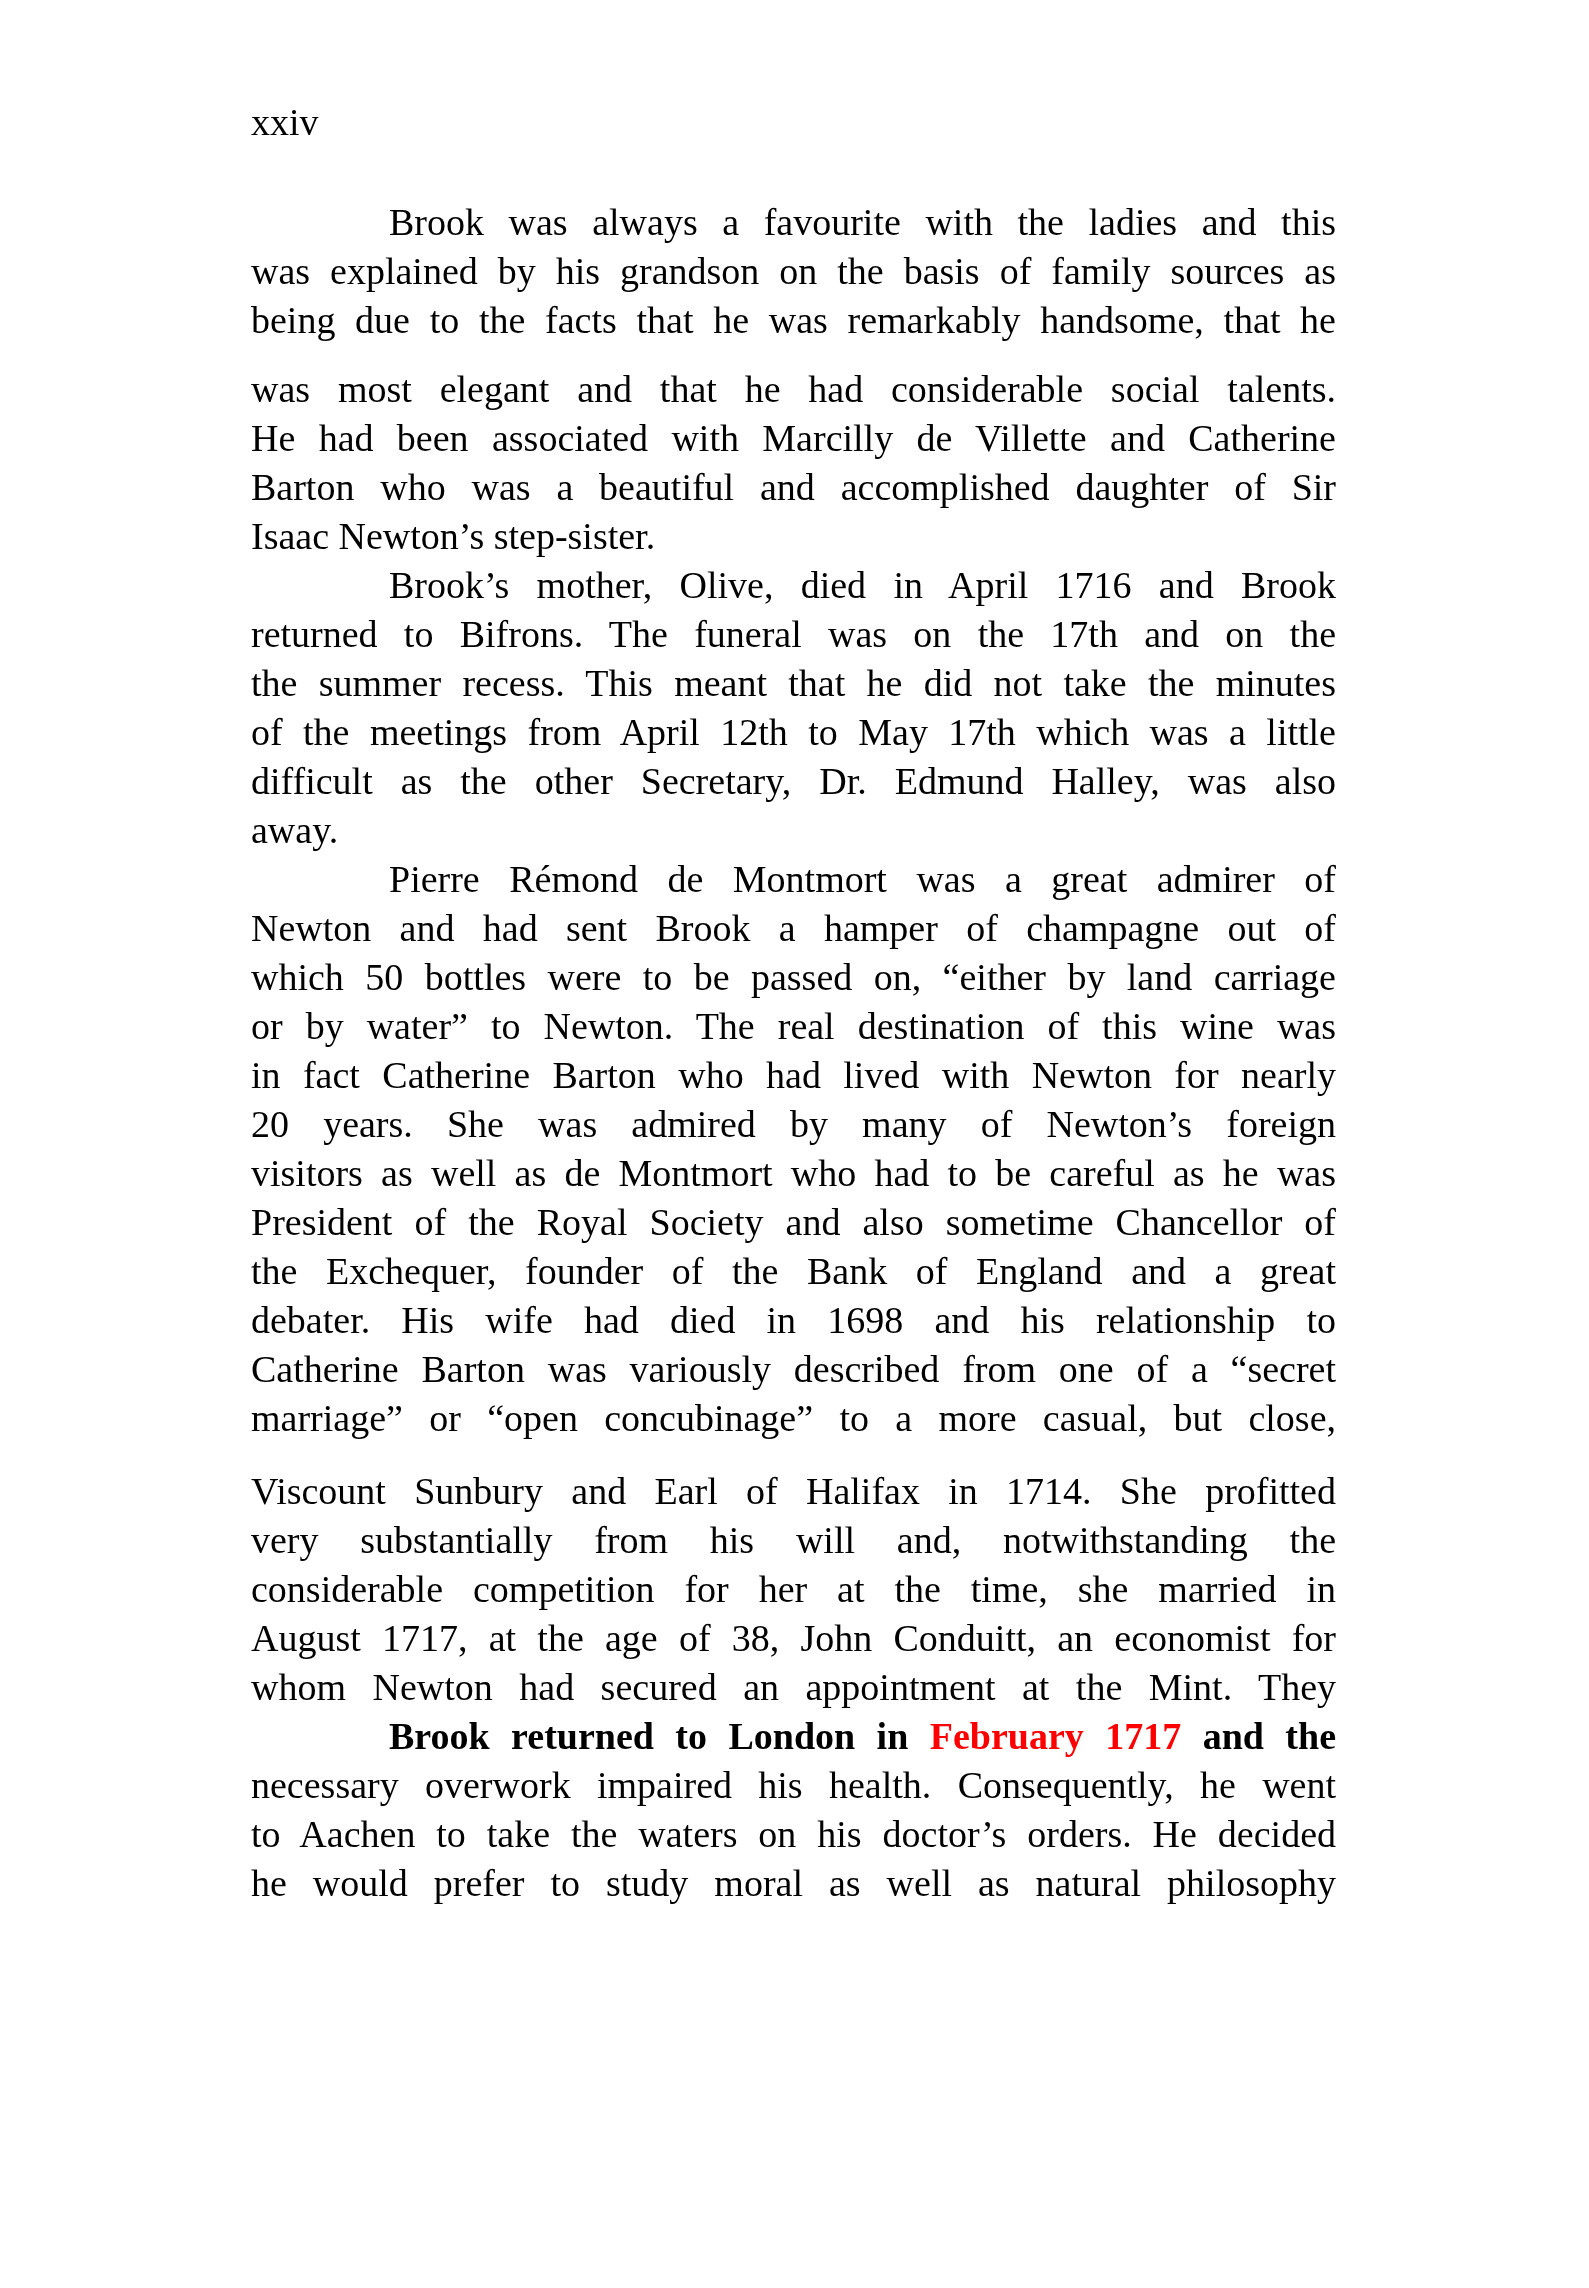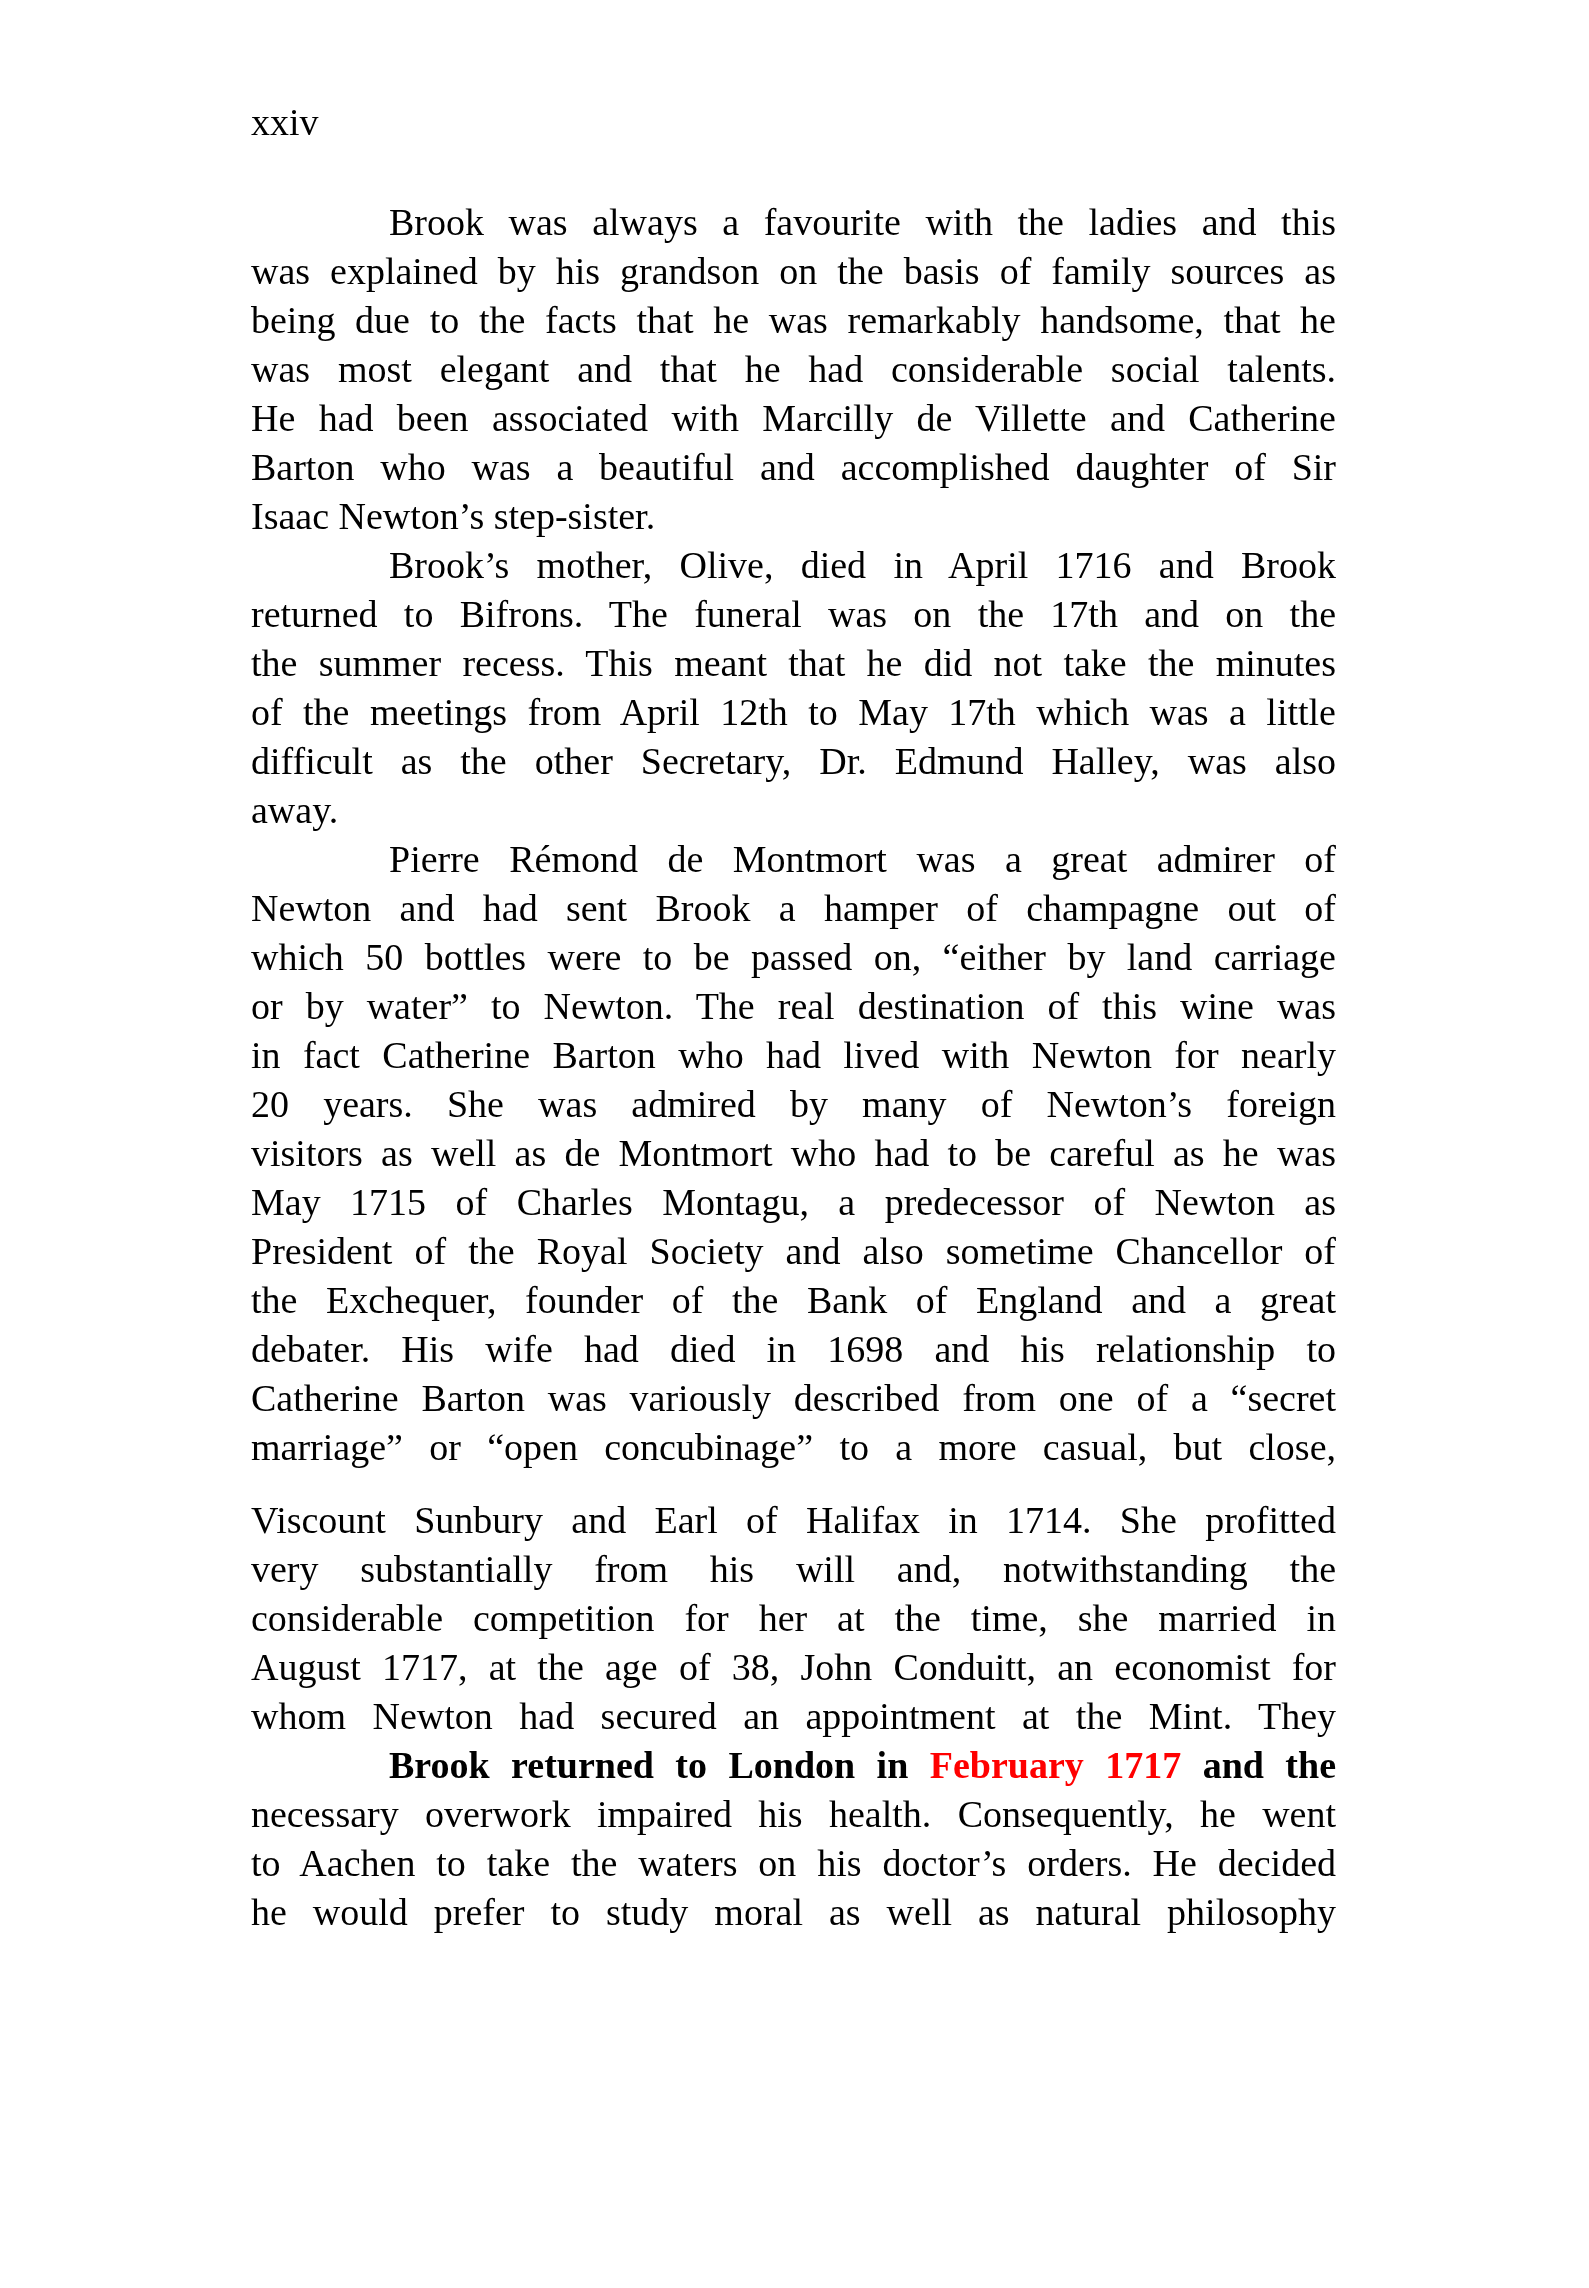"was most elegant and that" span.line { margin-top: none -> 20px }
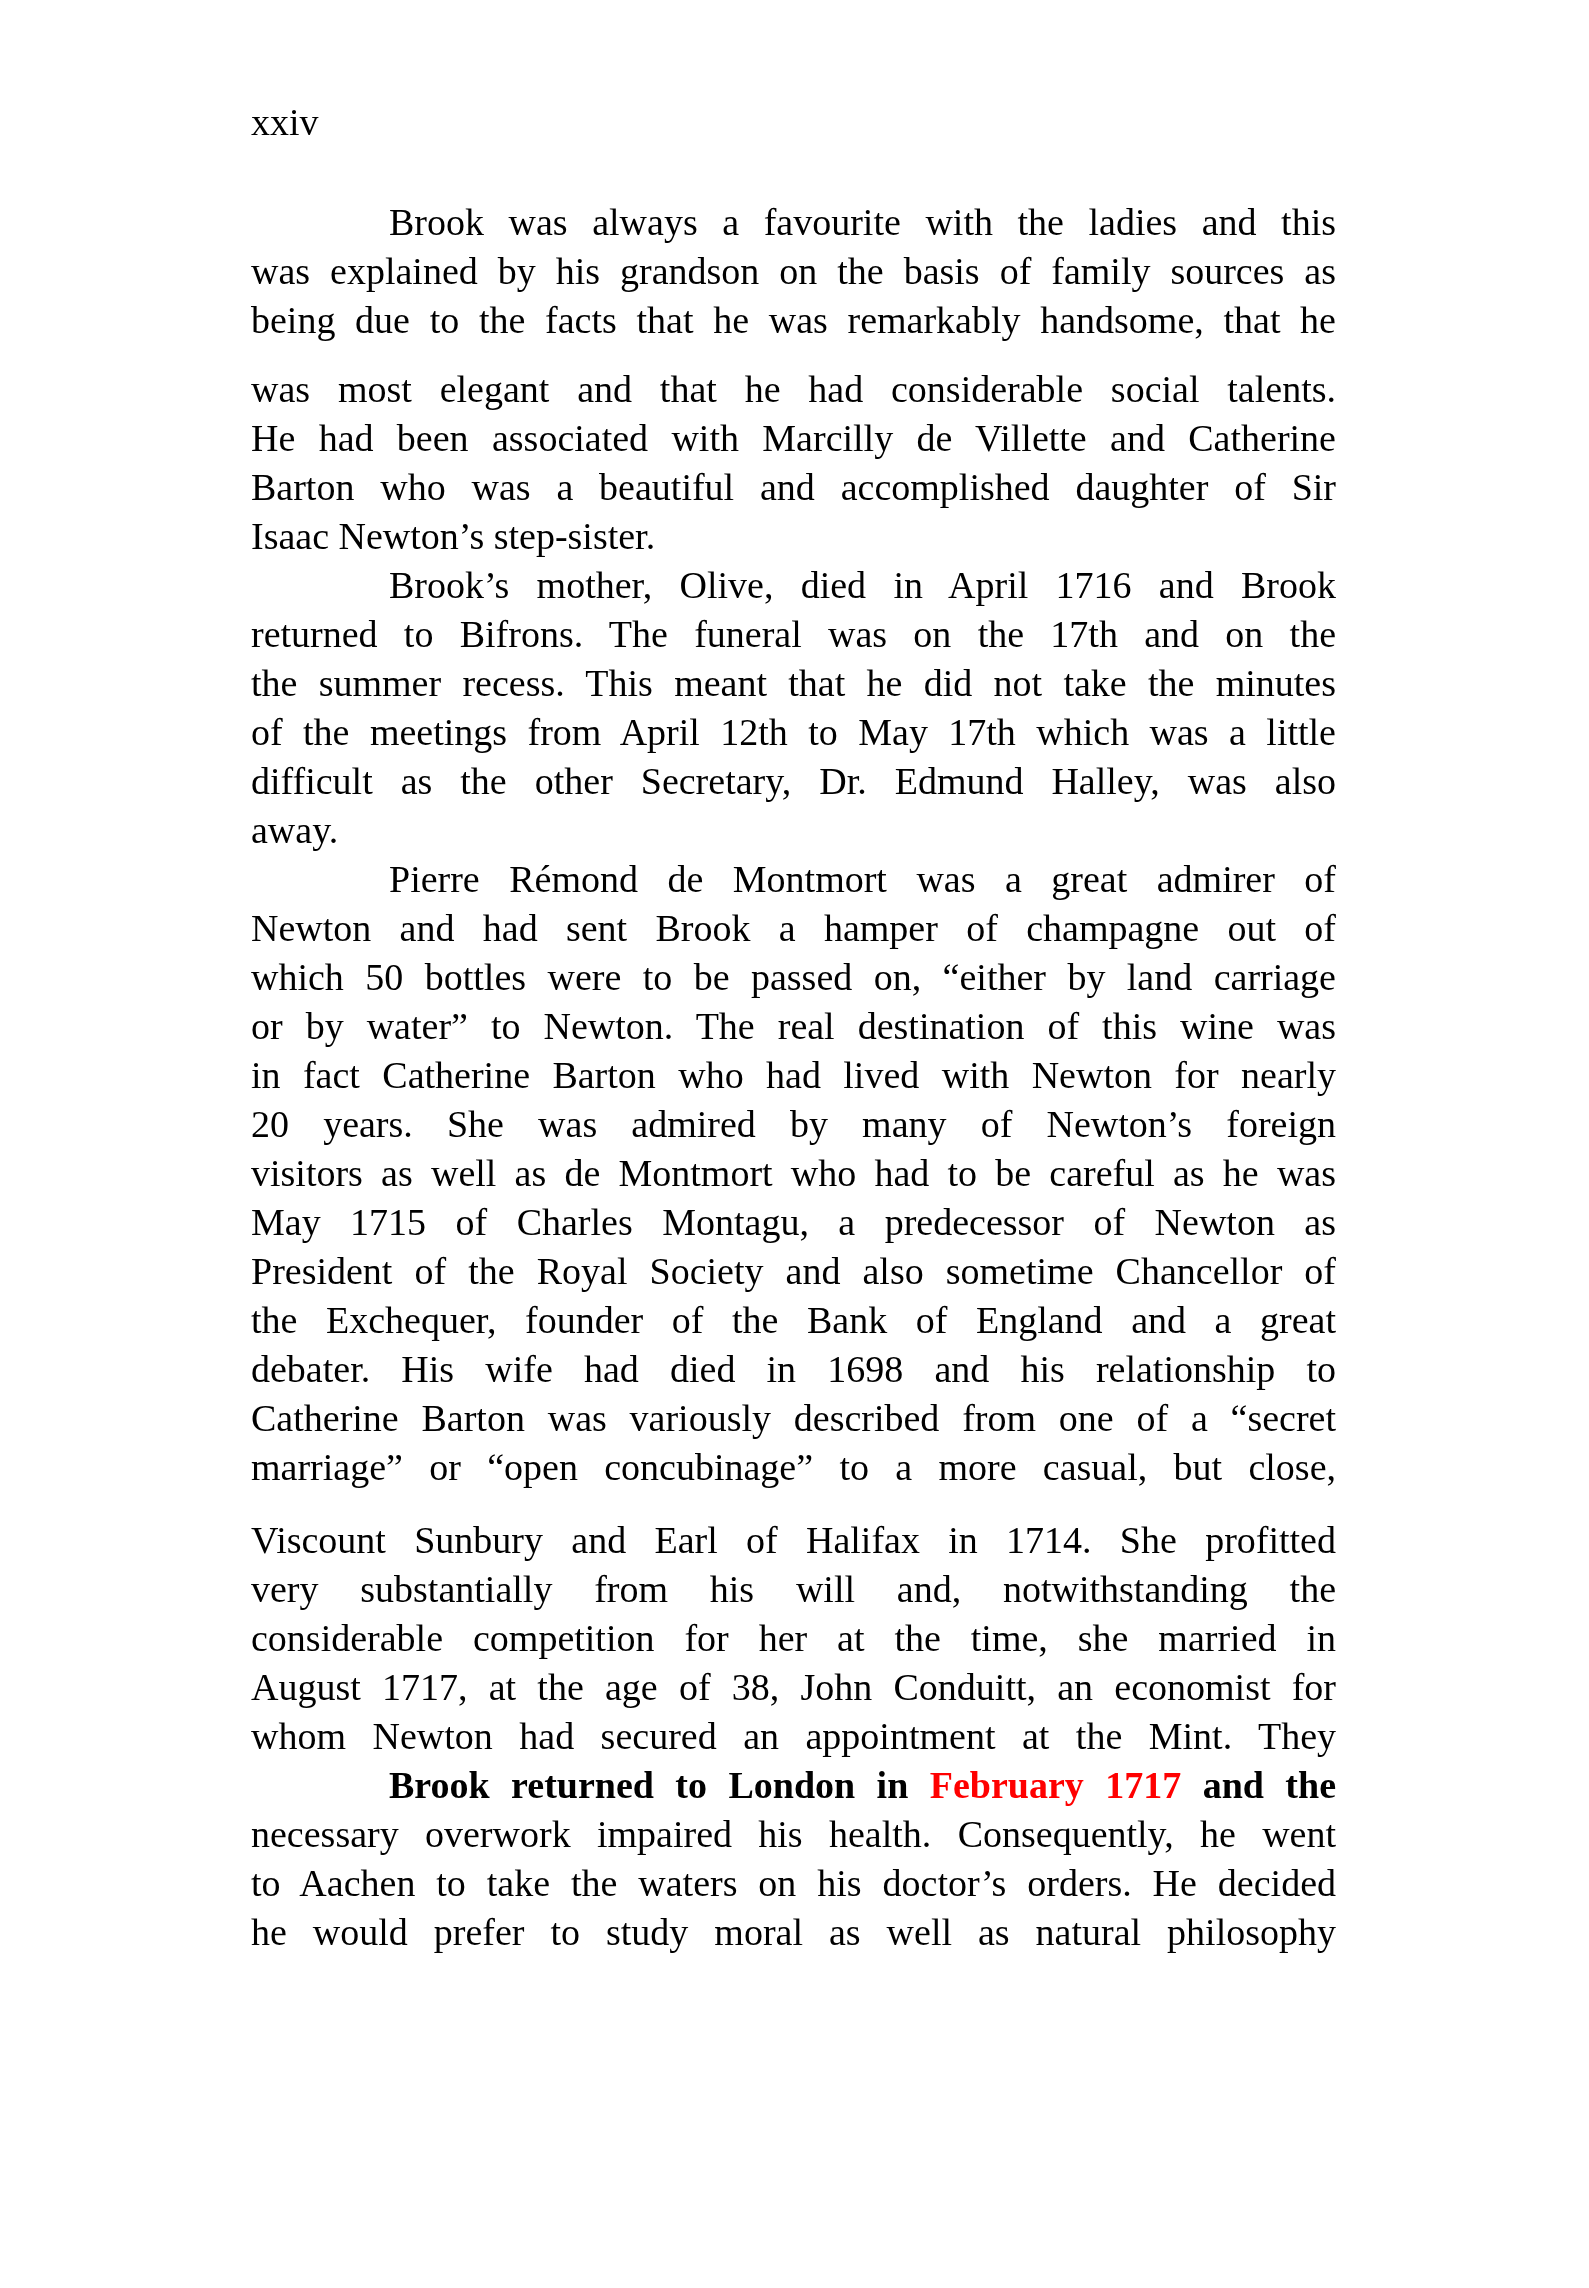"May 1715 of Charles Montagu," span.line { html: <span>May 1715 of Charles Montagu, a predecessor of Newton as</span> -> none }
